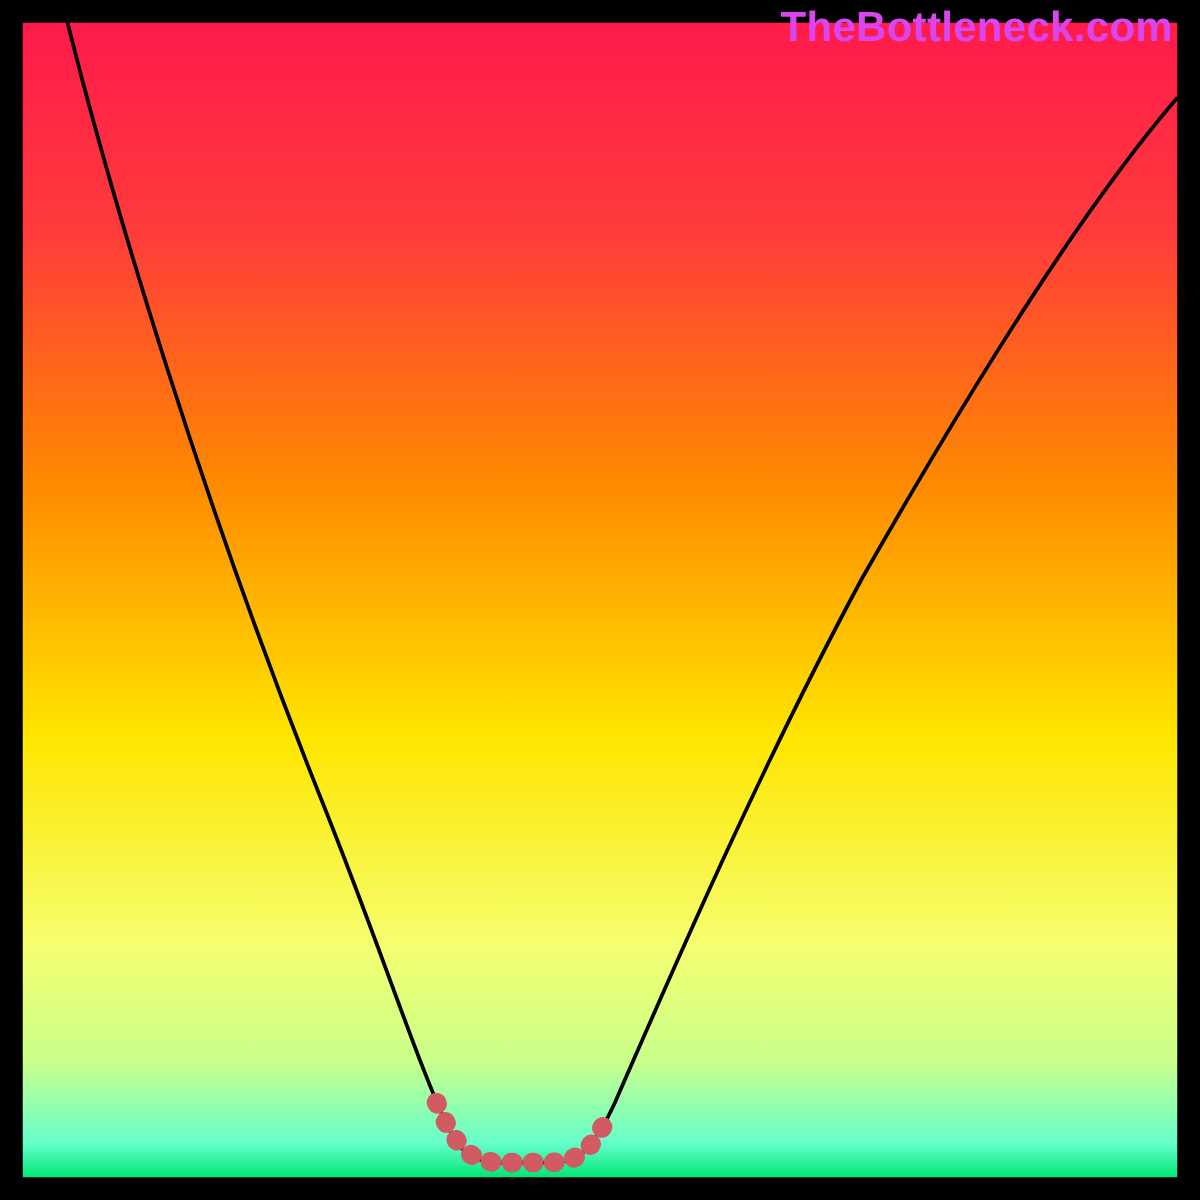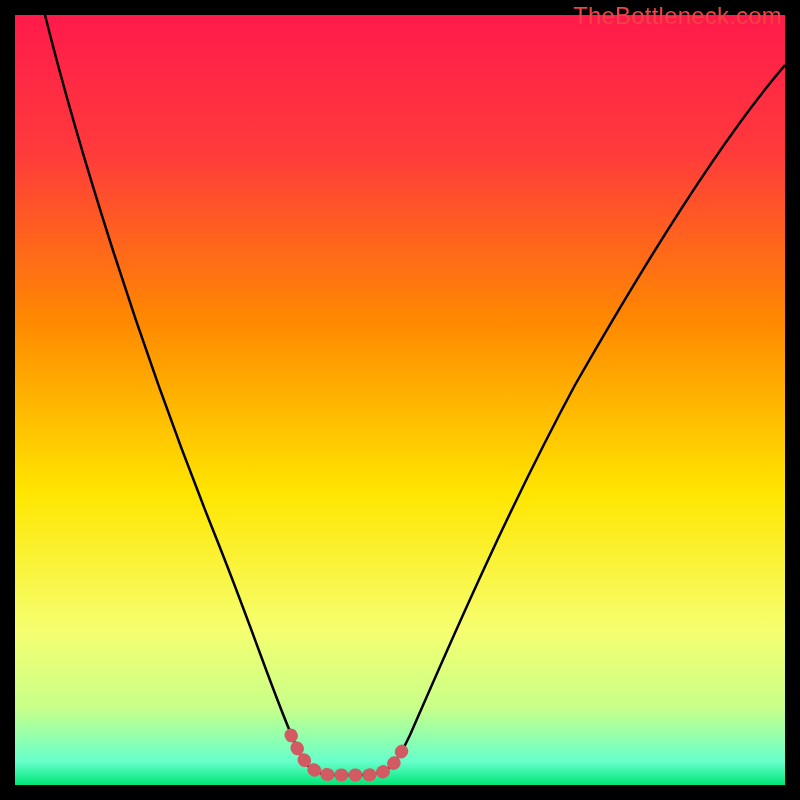"TheBottleneck.com" .watermark { color: #ef4444 -> #d946ef; font-size: 24px -> 28px; font-weight: 400 -> 700 }
